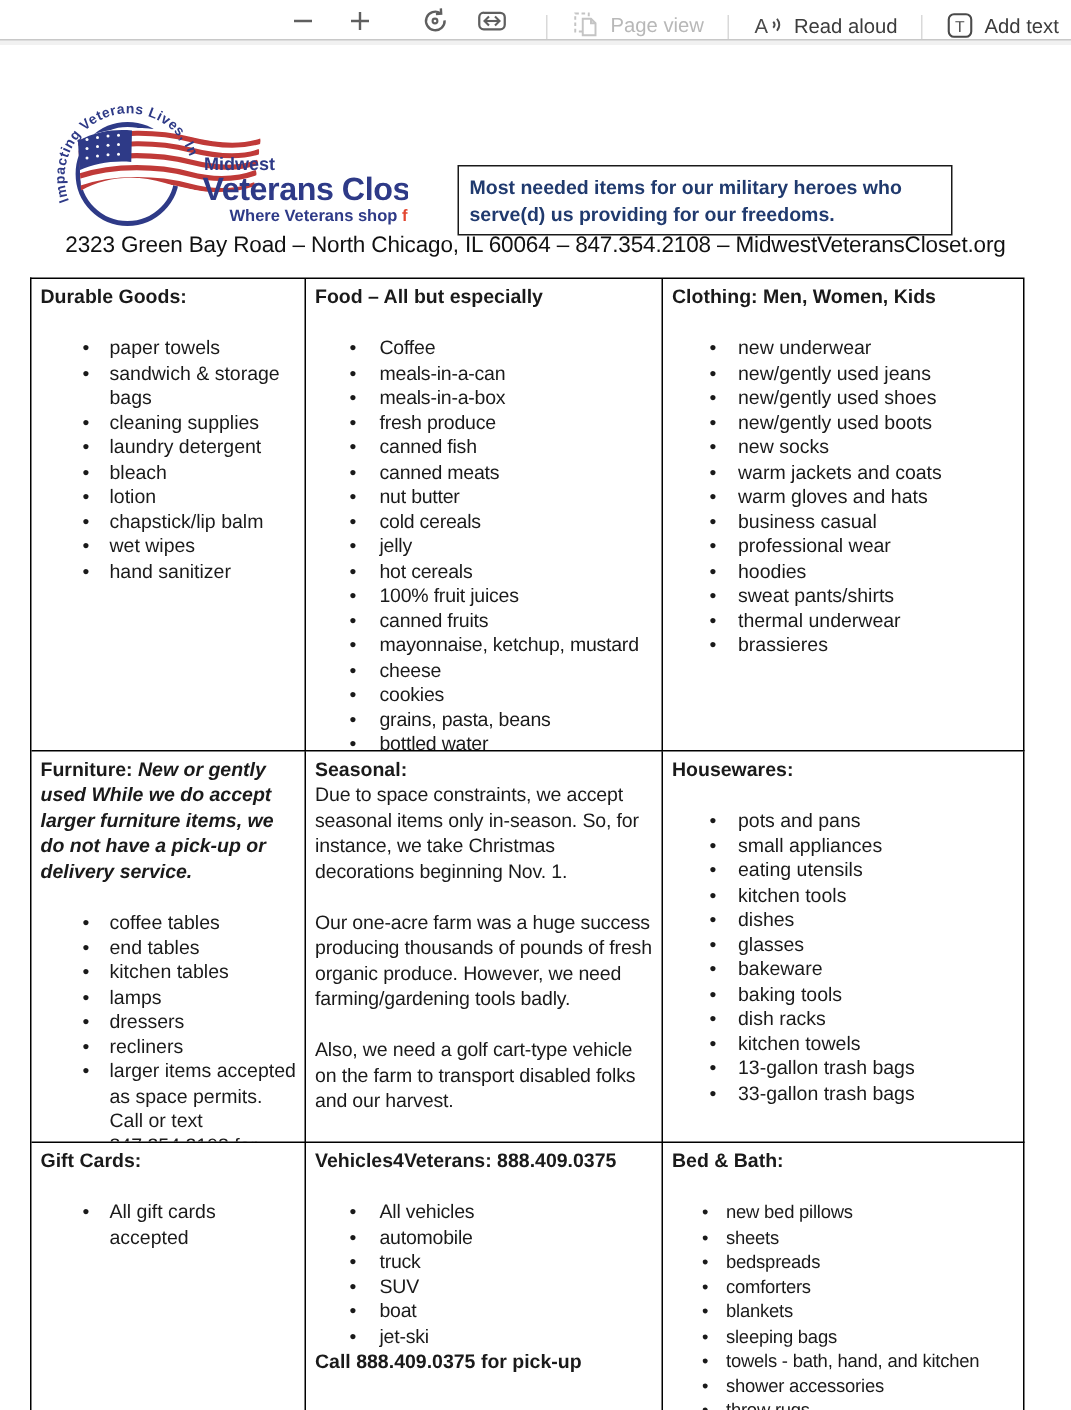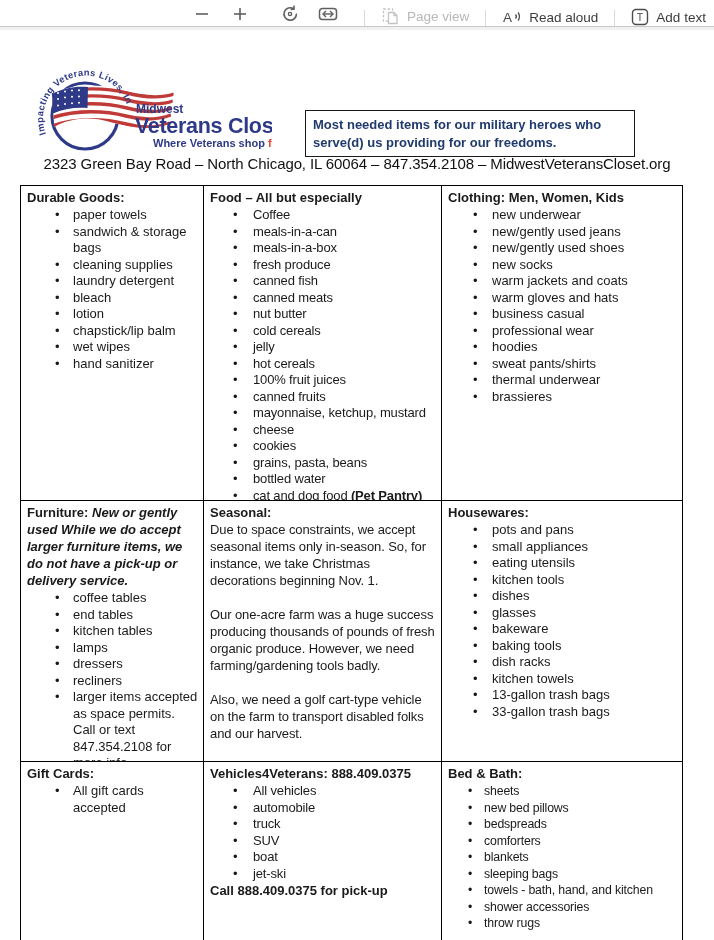"paper towels" .cell ul { margin-top: 1px -> 18px }
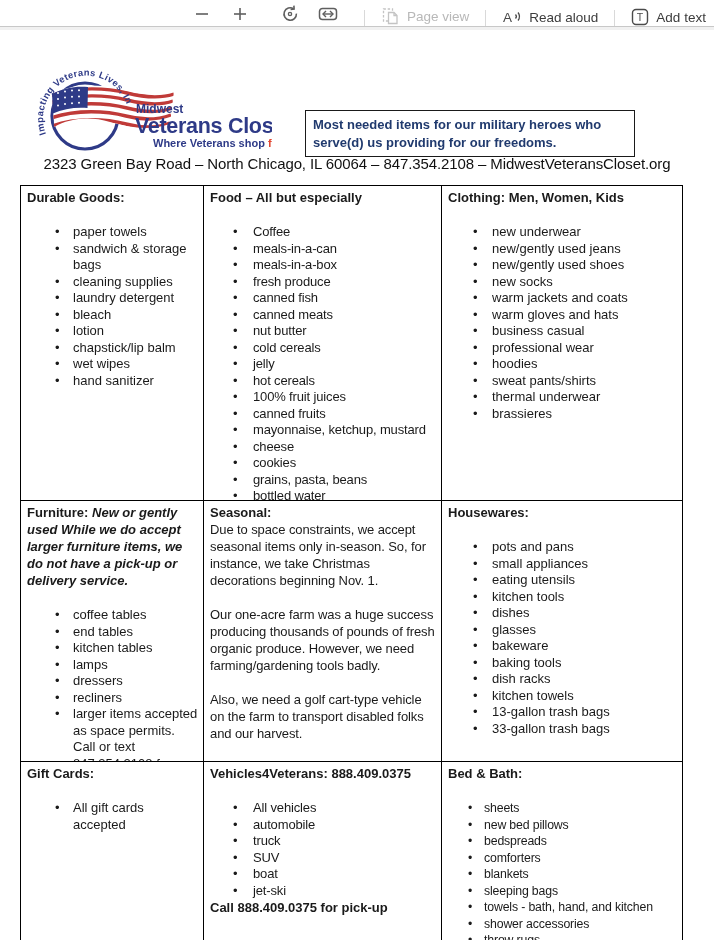"new/gently used boots" li { html: none -> <li>new/gently used boots</li> }
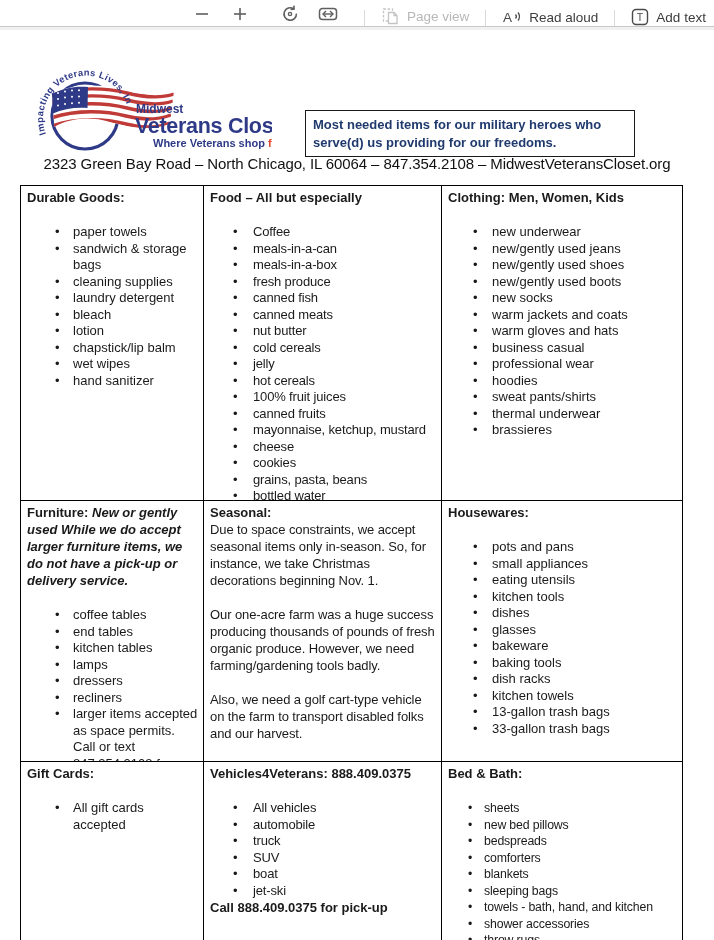"sheets" li { order: before "new bed pillows" -> after "new bed pillows" }
